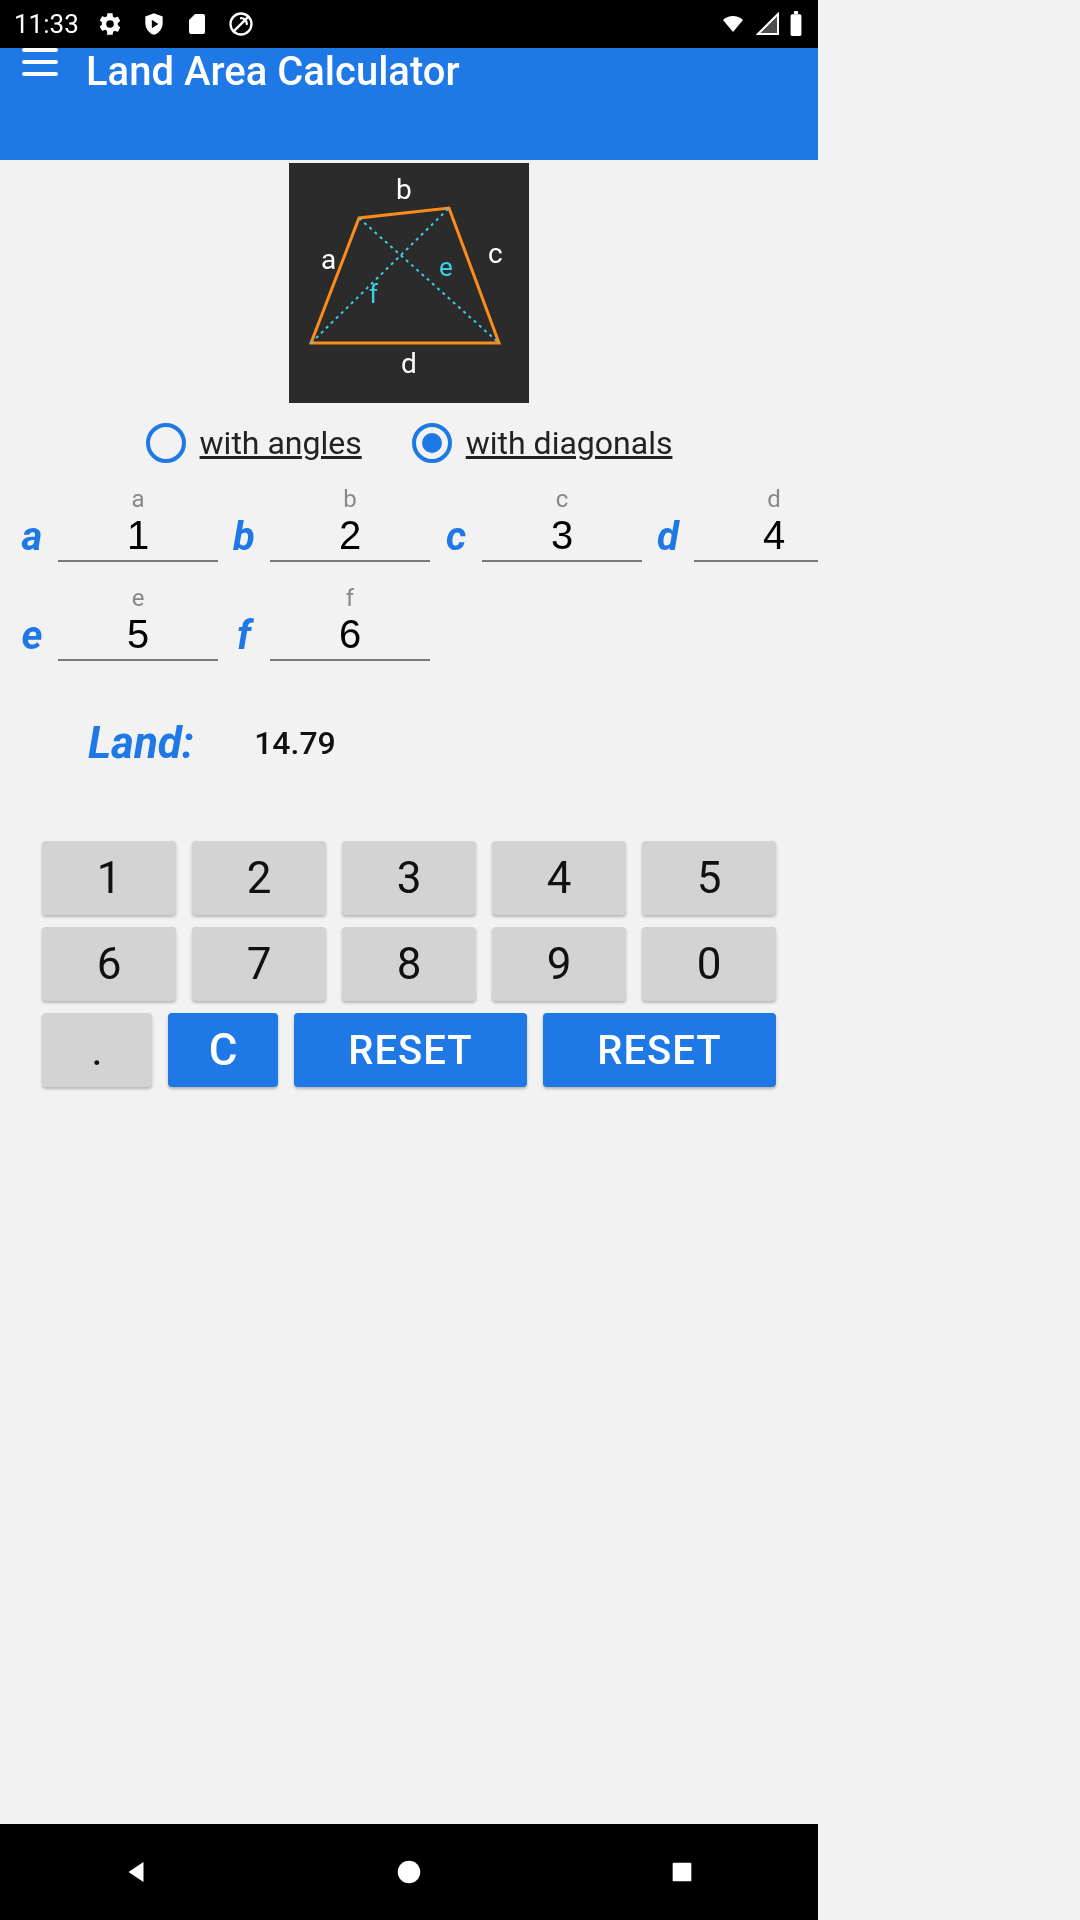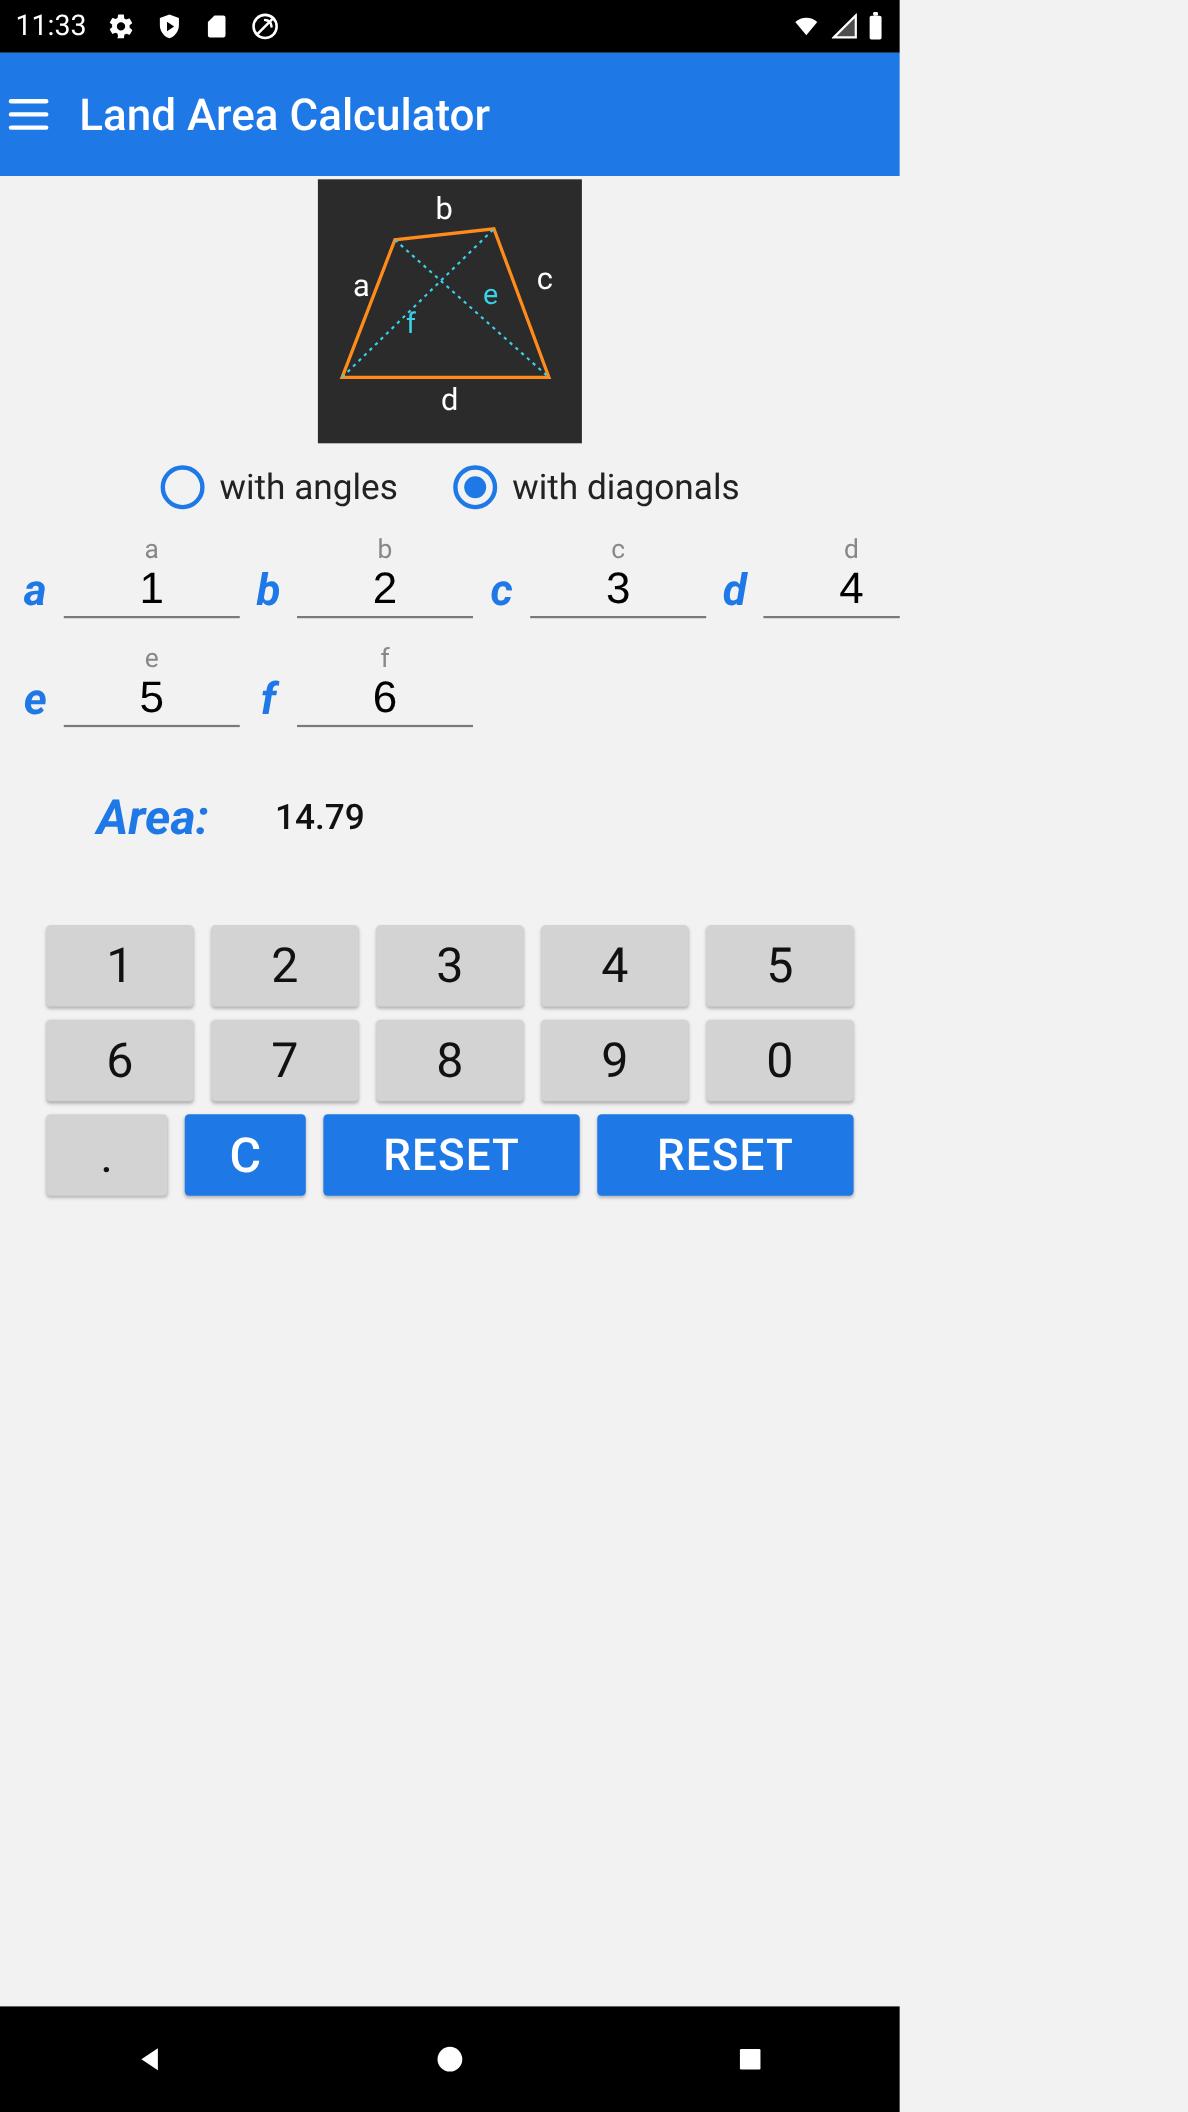"Land Area Calculator" .app-bar { align-items: center -> flex-start; padding: 0 8px -> 0 22px }
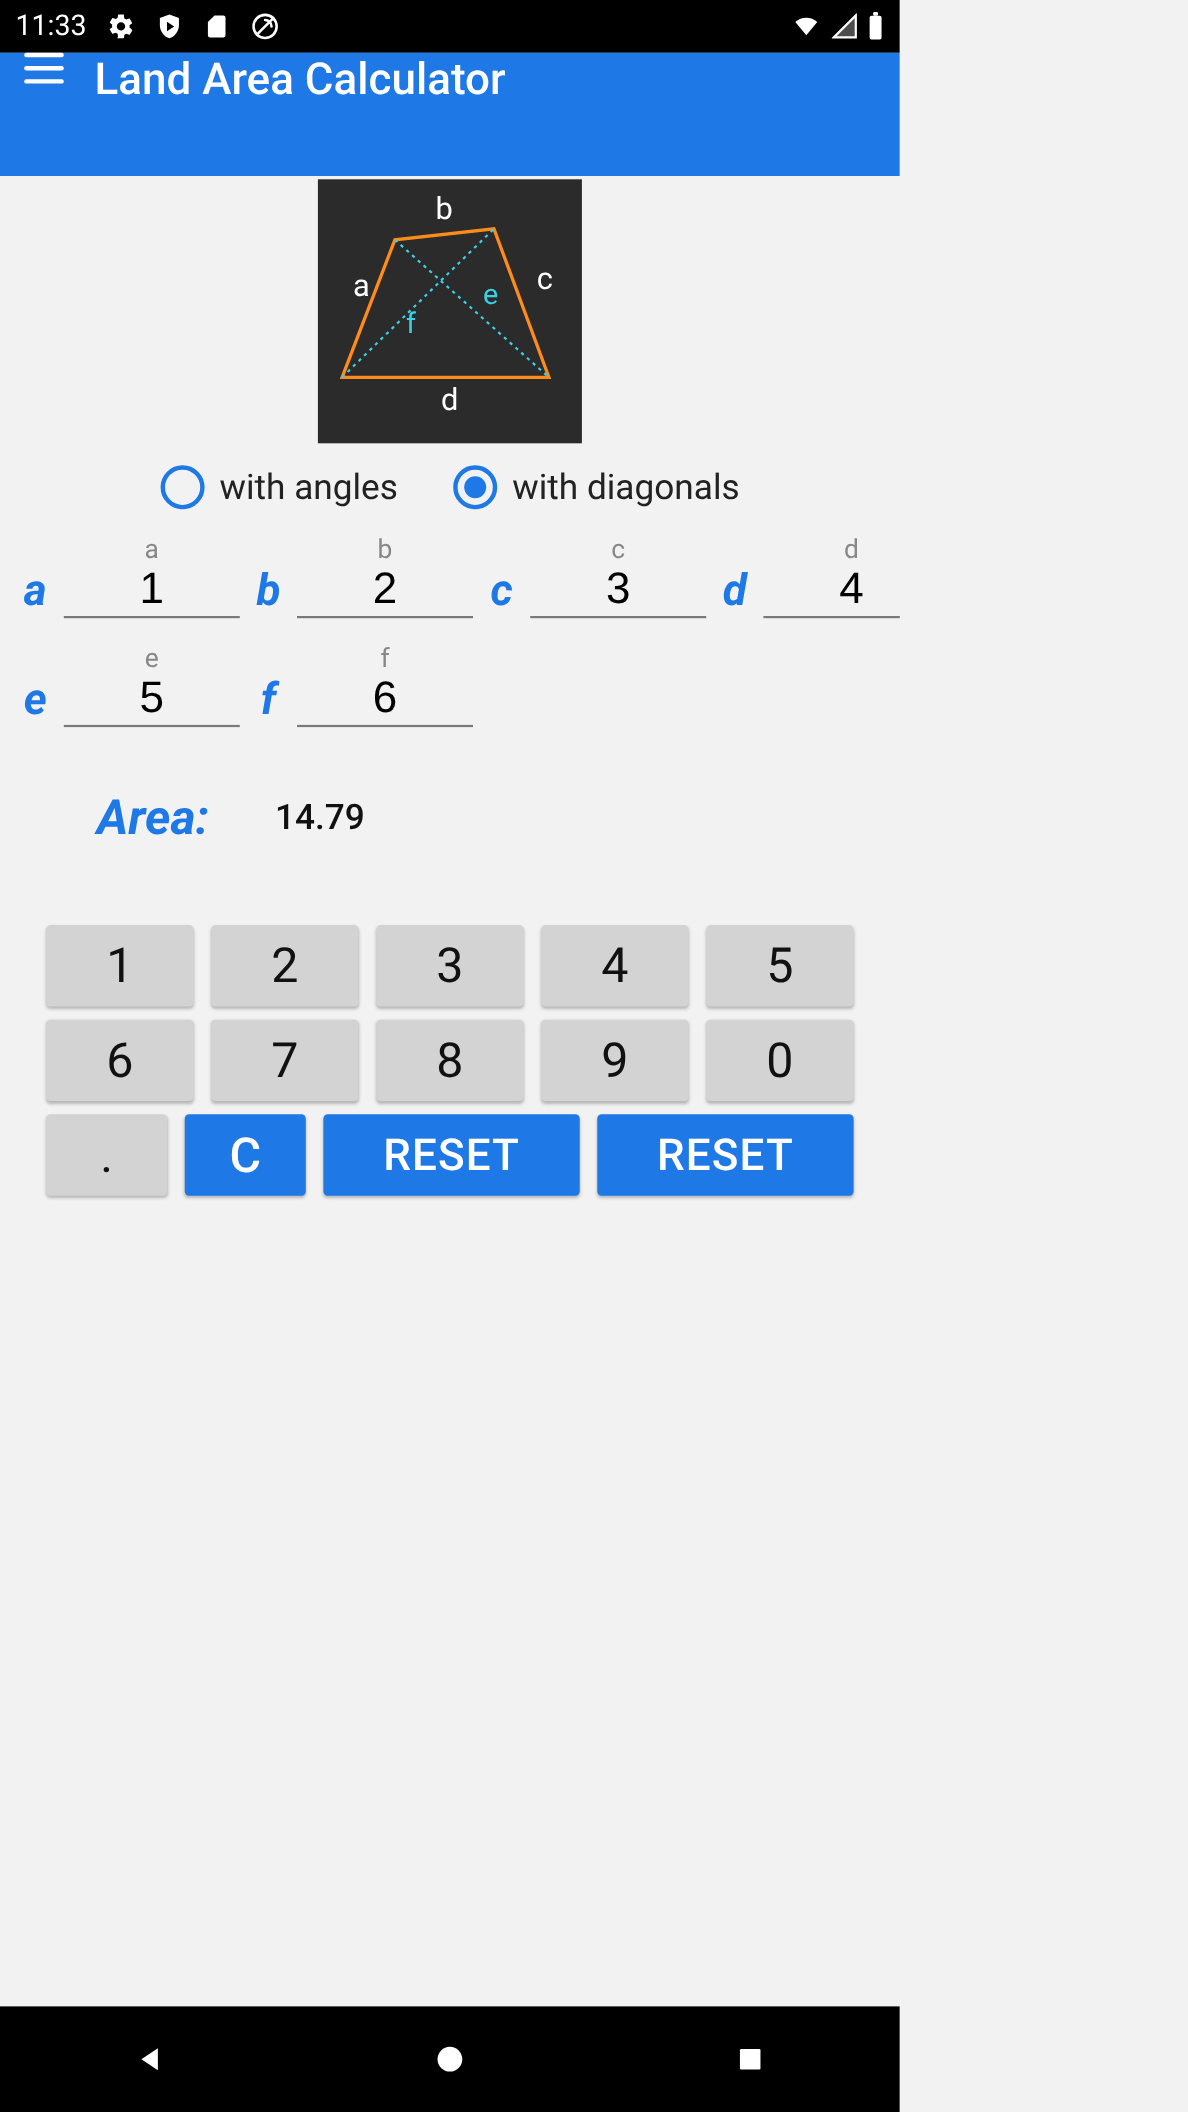"with angles" .radio-option { text-decoration: none -> underline }
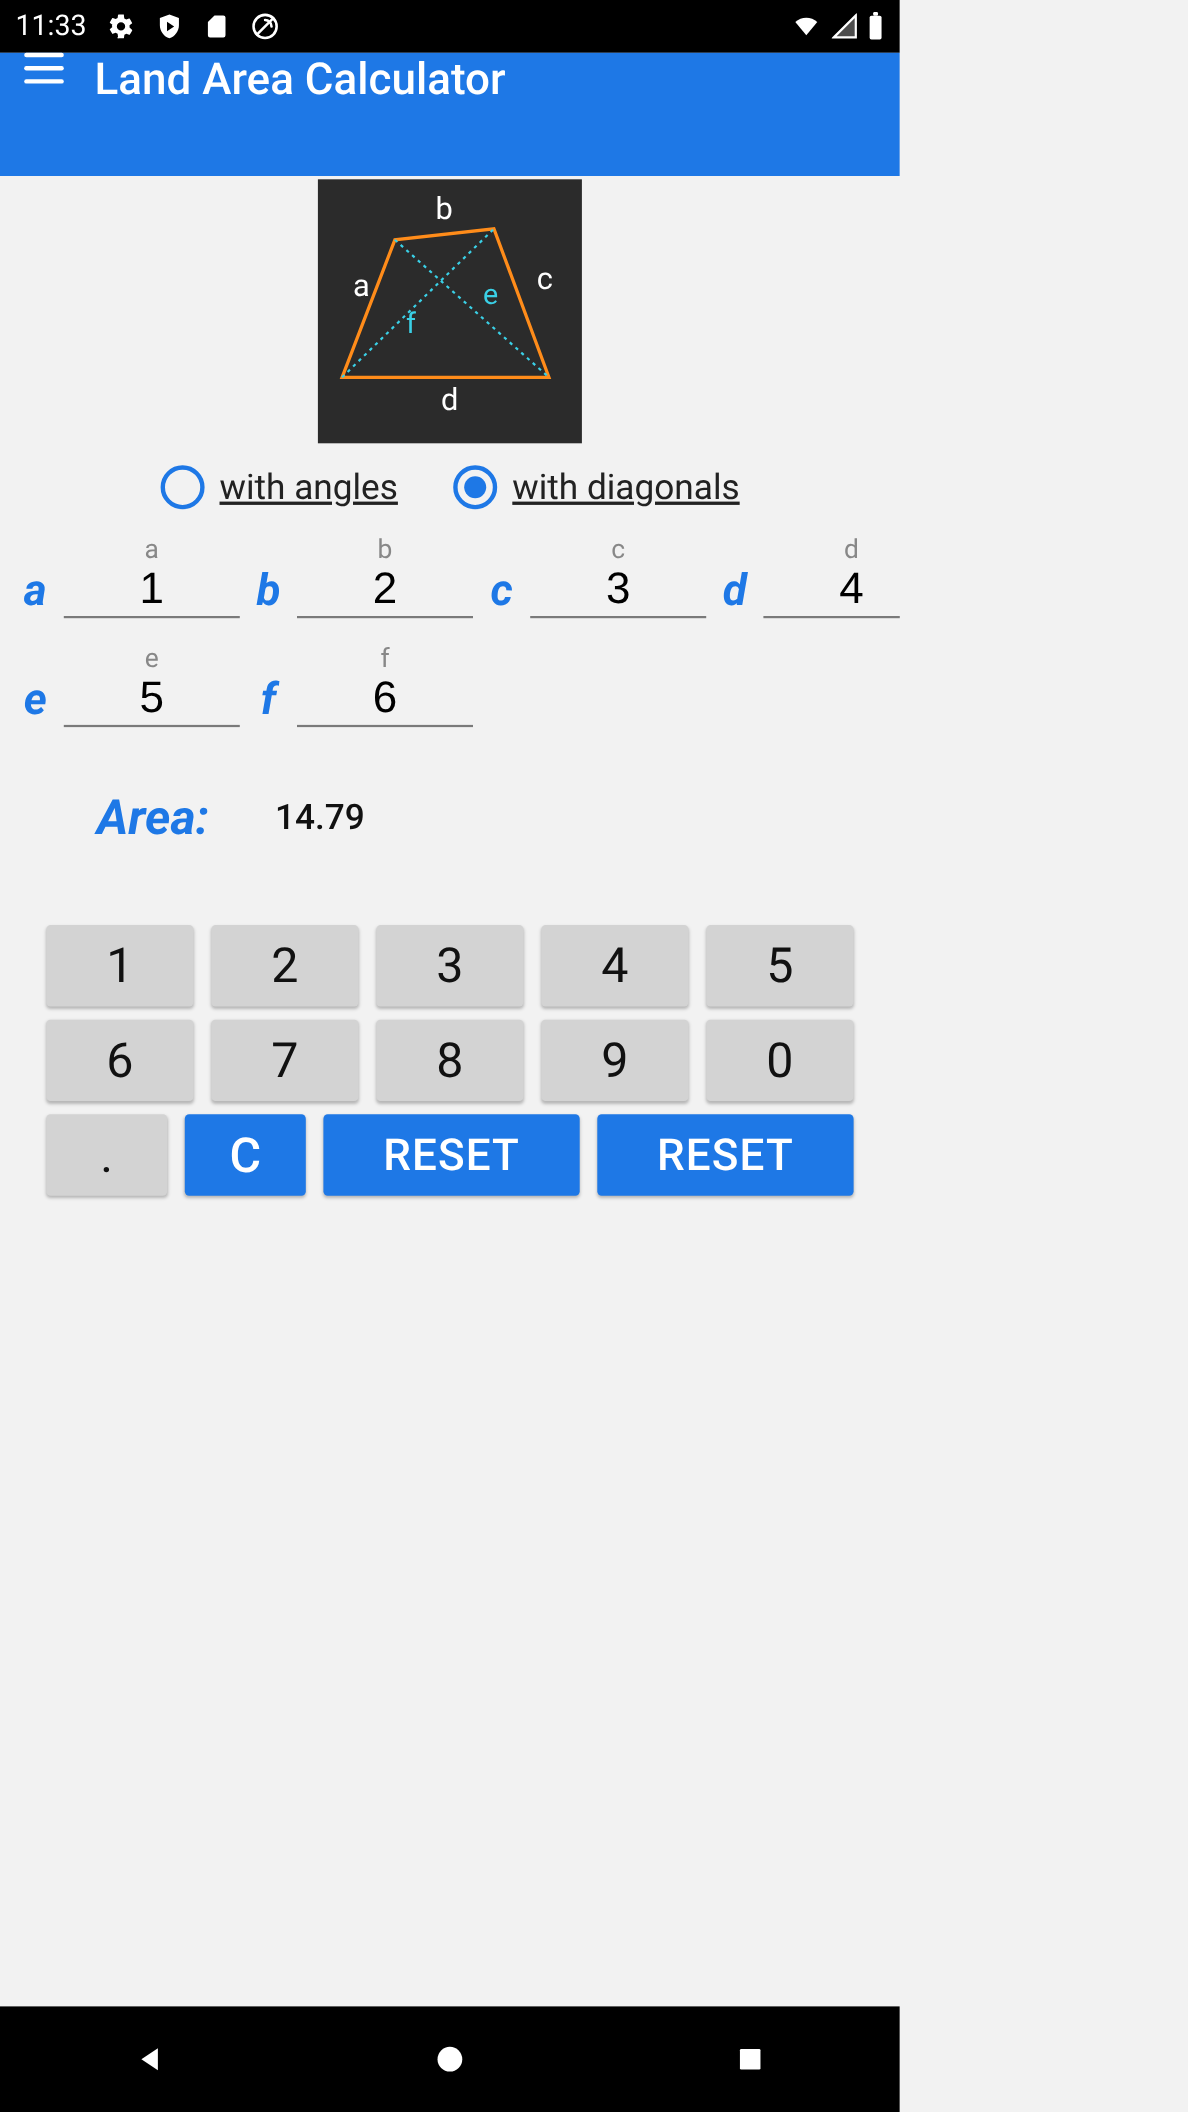"Area:" span.area-label { text: Area -> Land }
